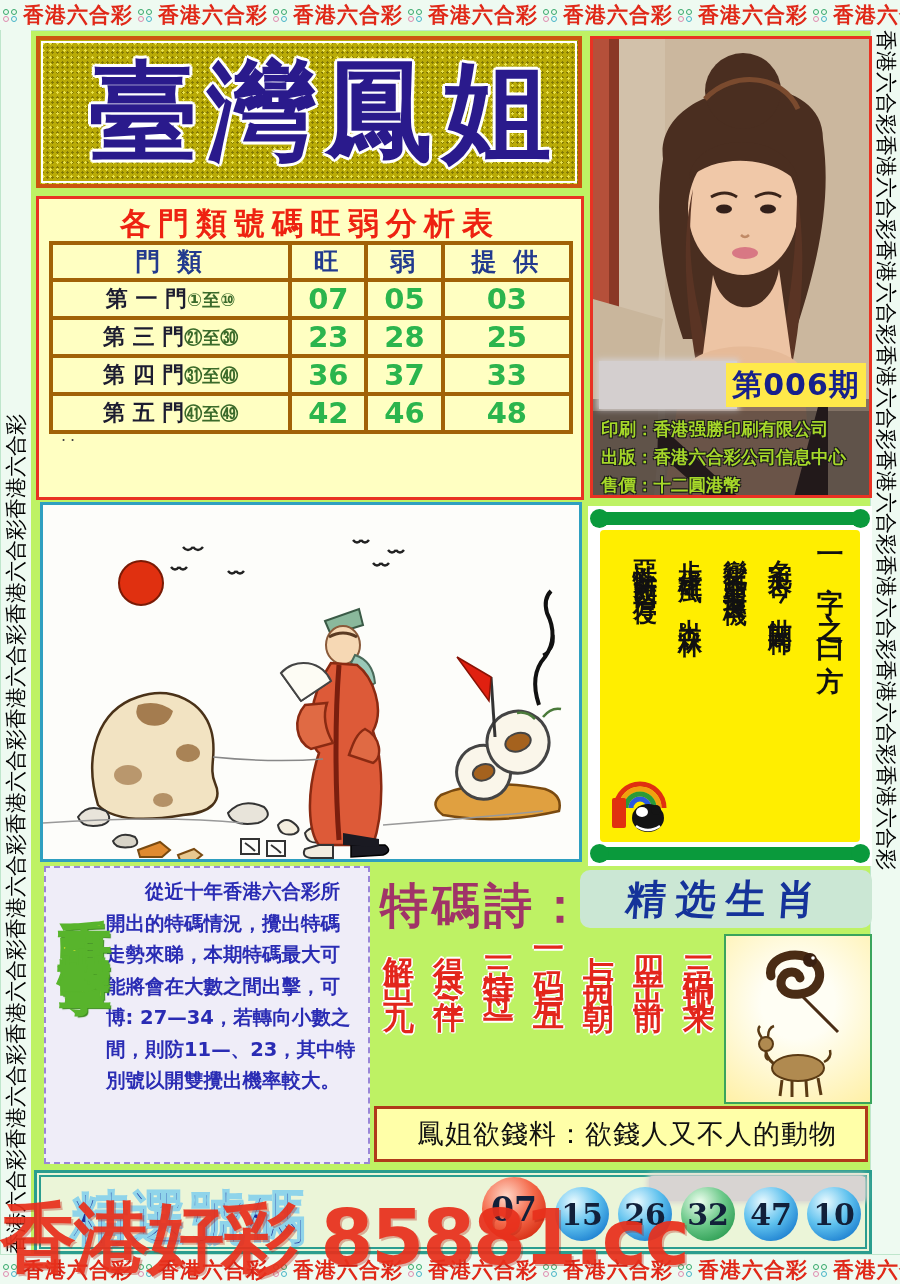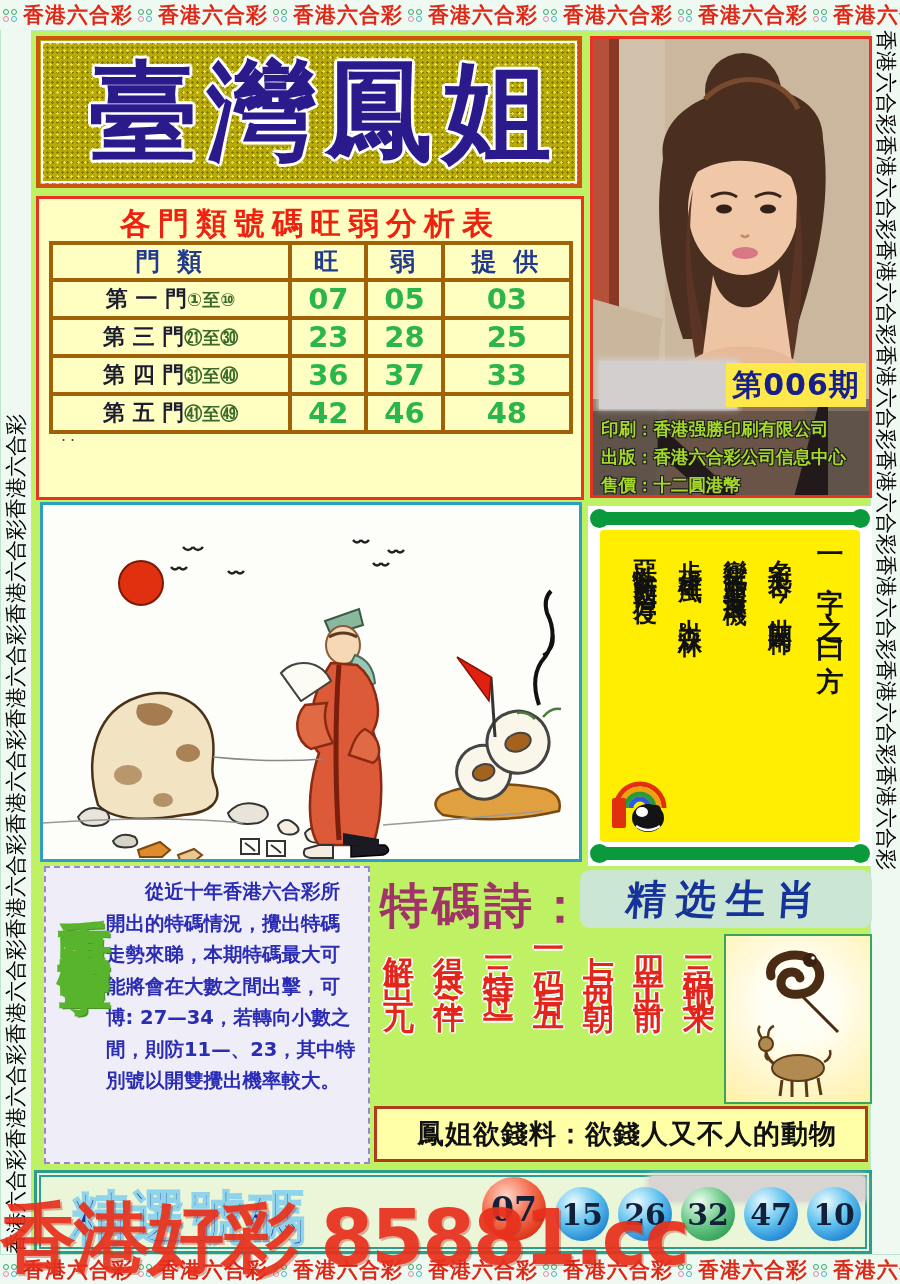"鳳姐欲錢料：欲錢人又不人的動物" #money-line .t { font-weight: bold -> normal }
